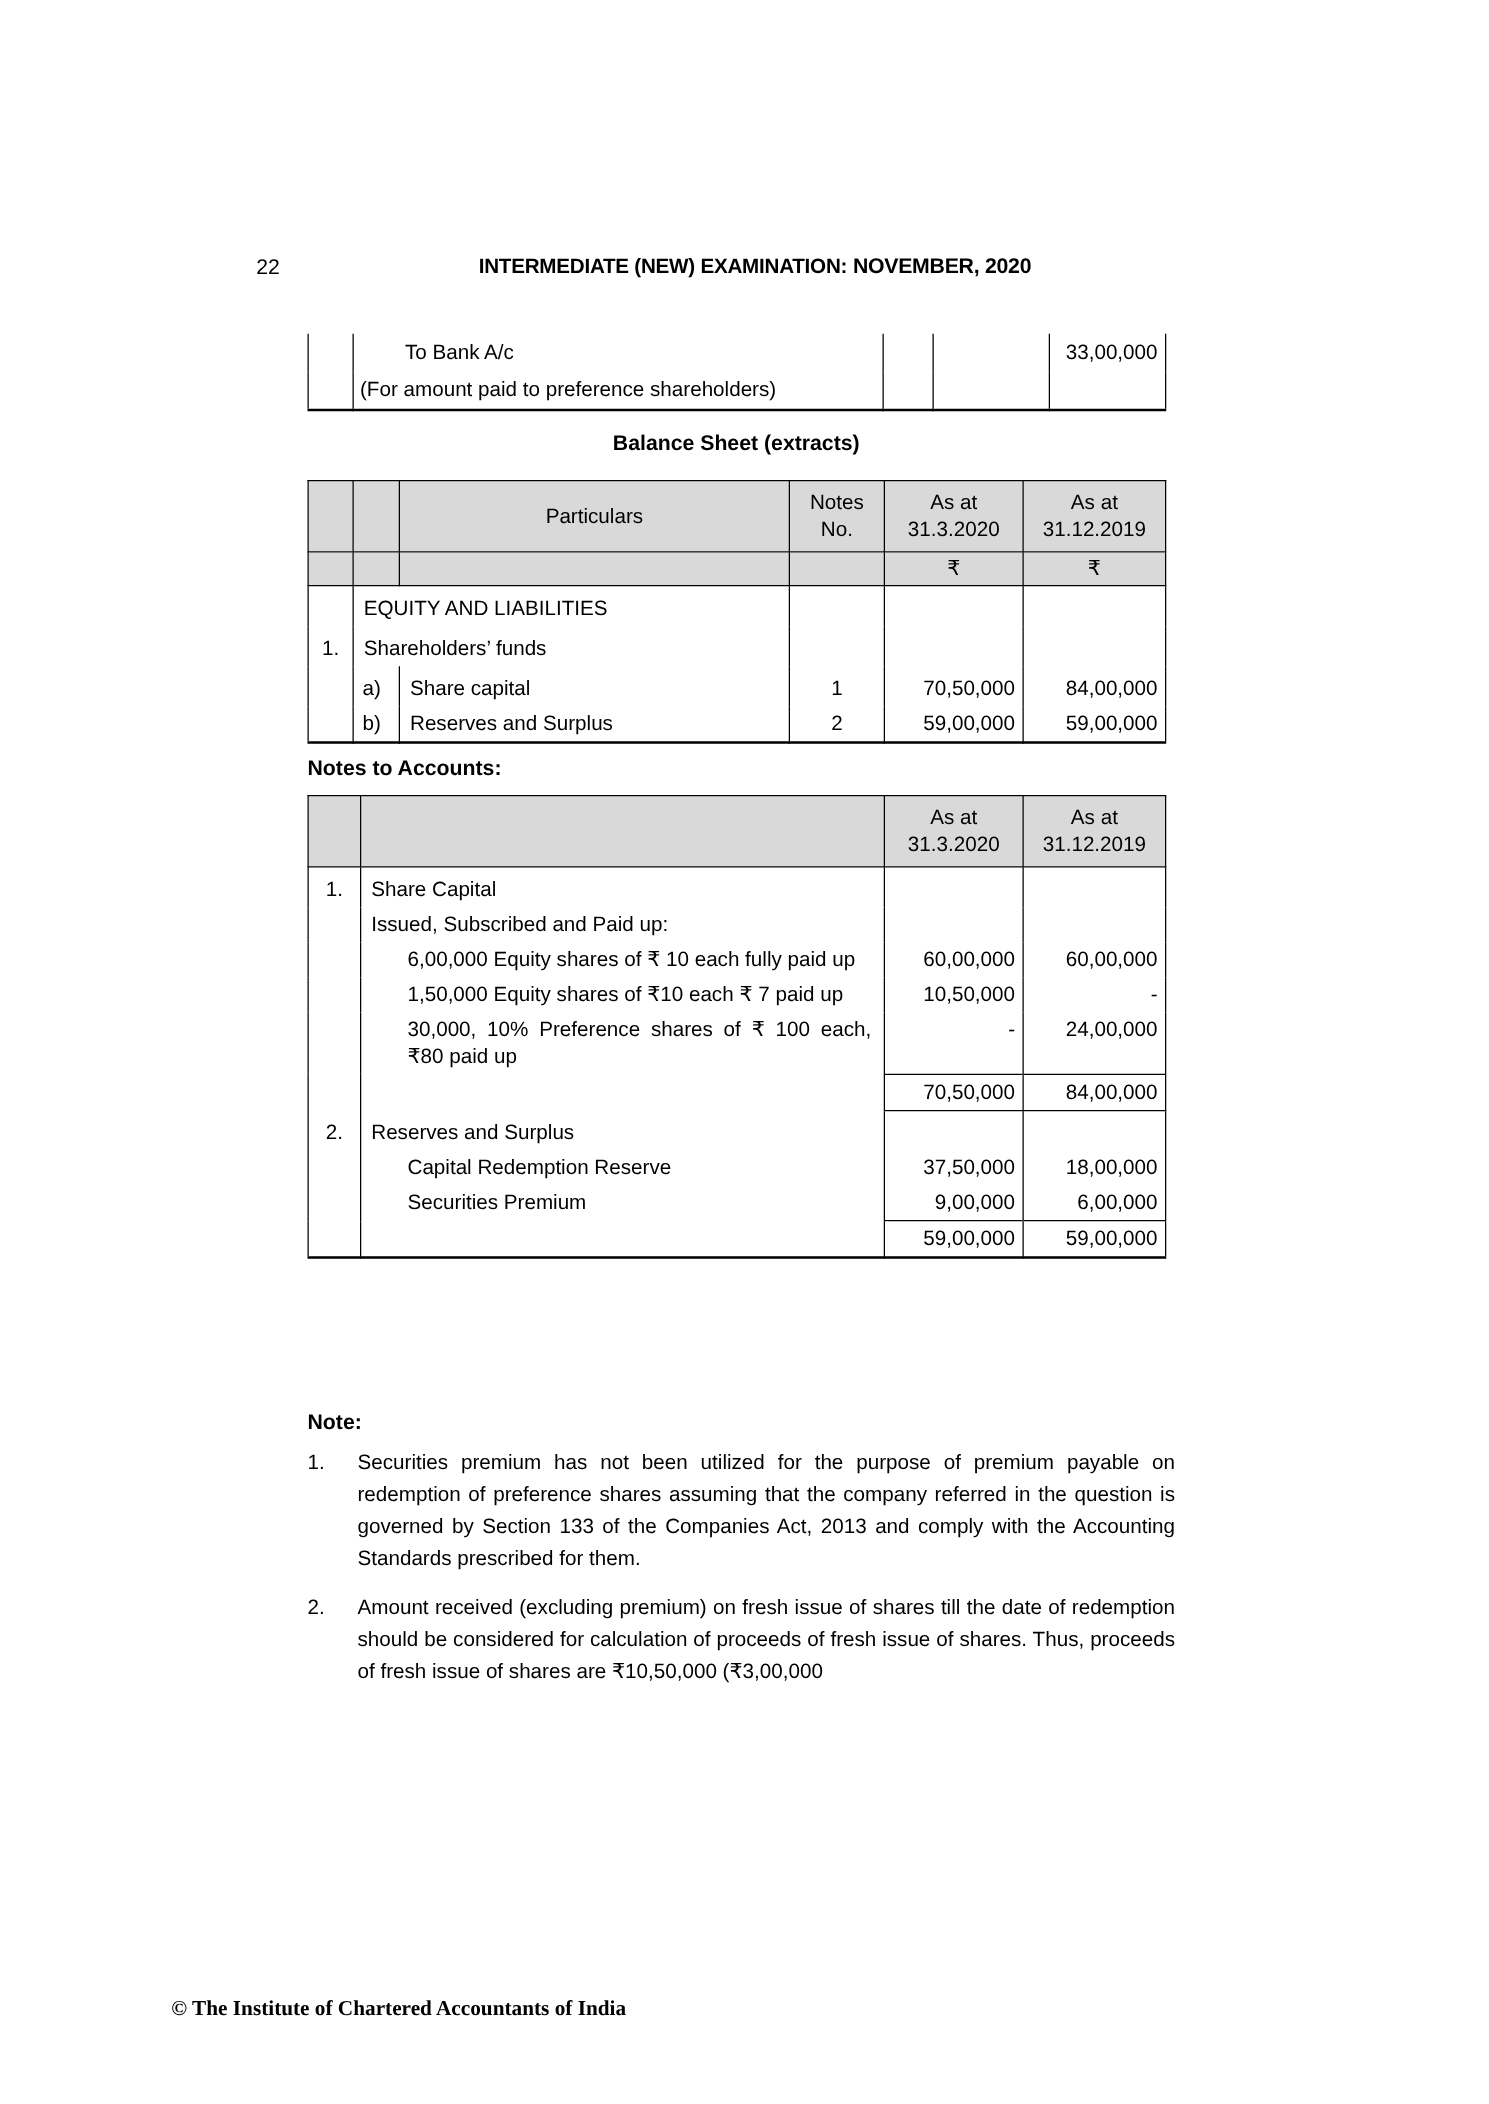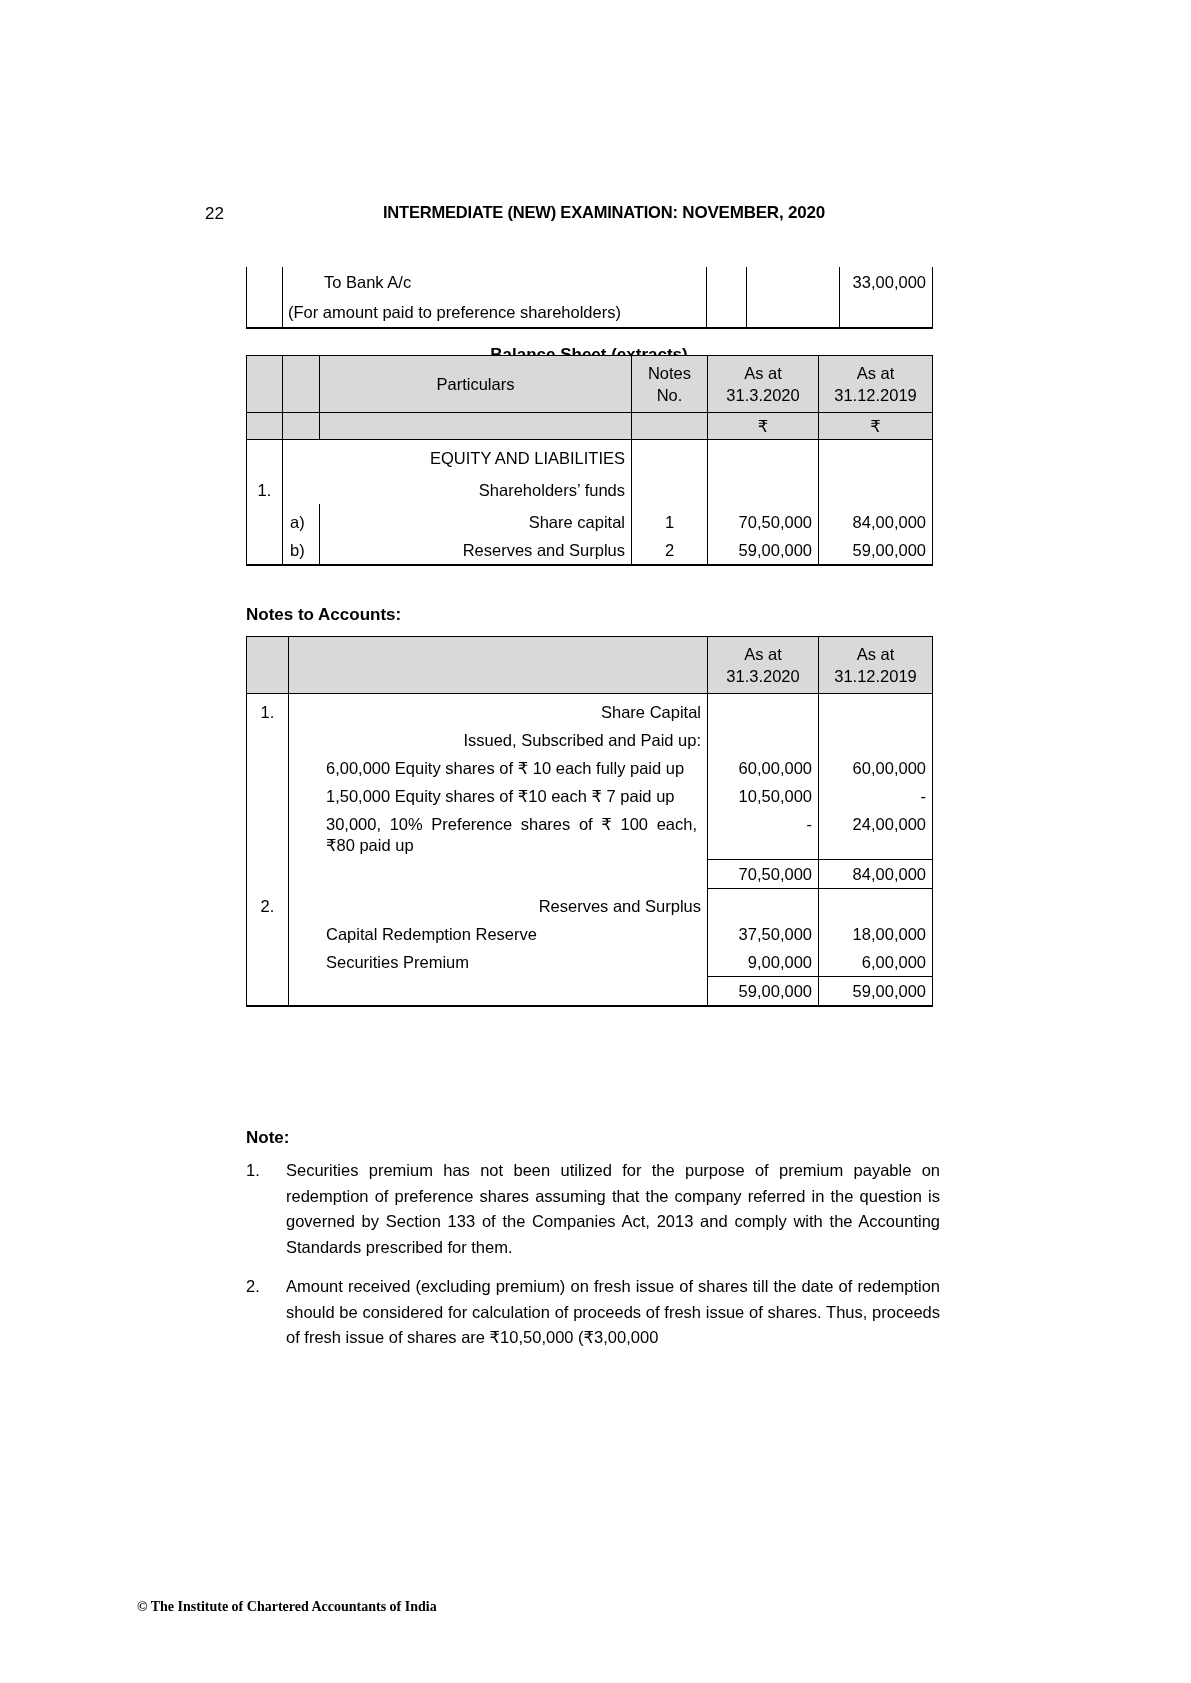"Particulars" table.abs { top: 355px -> 384px }
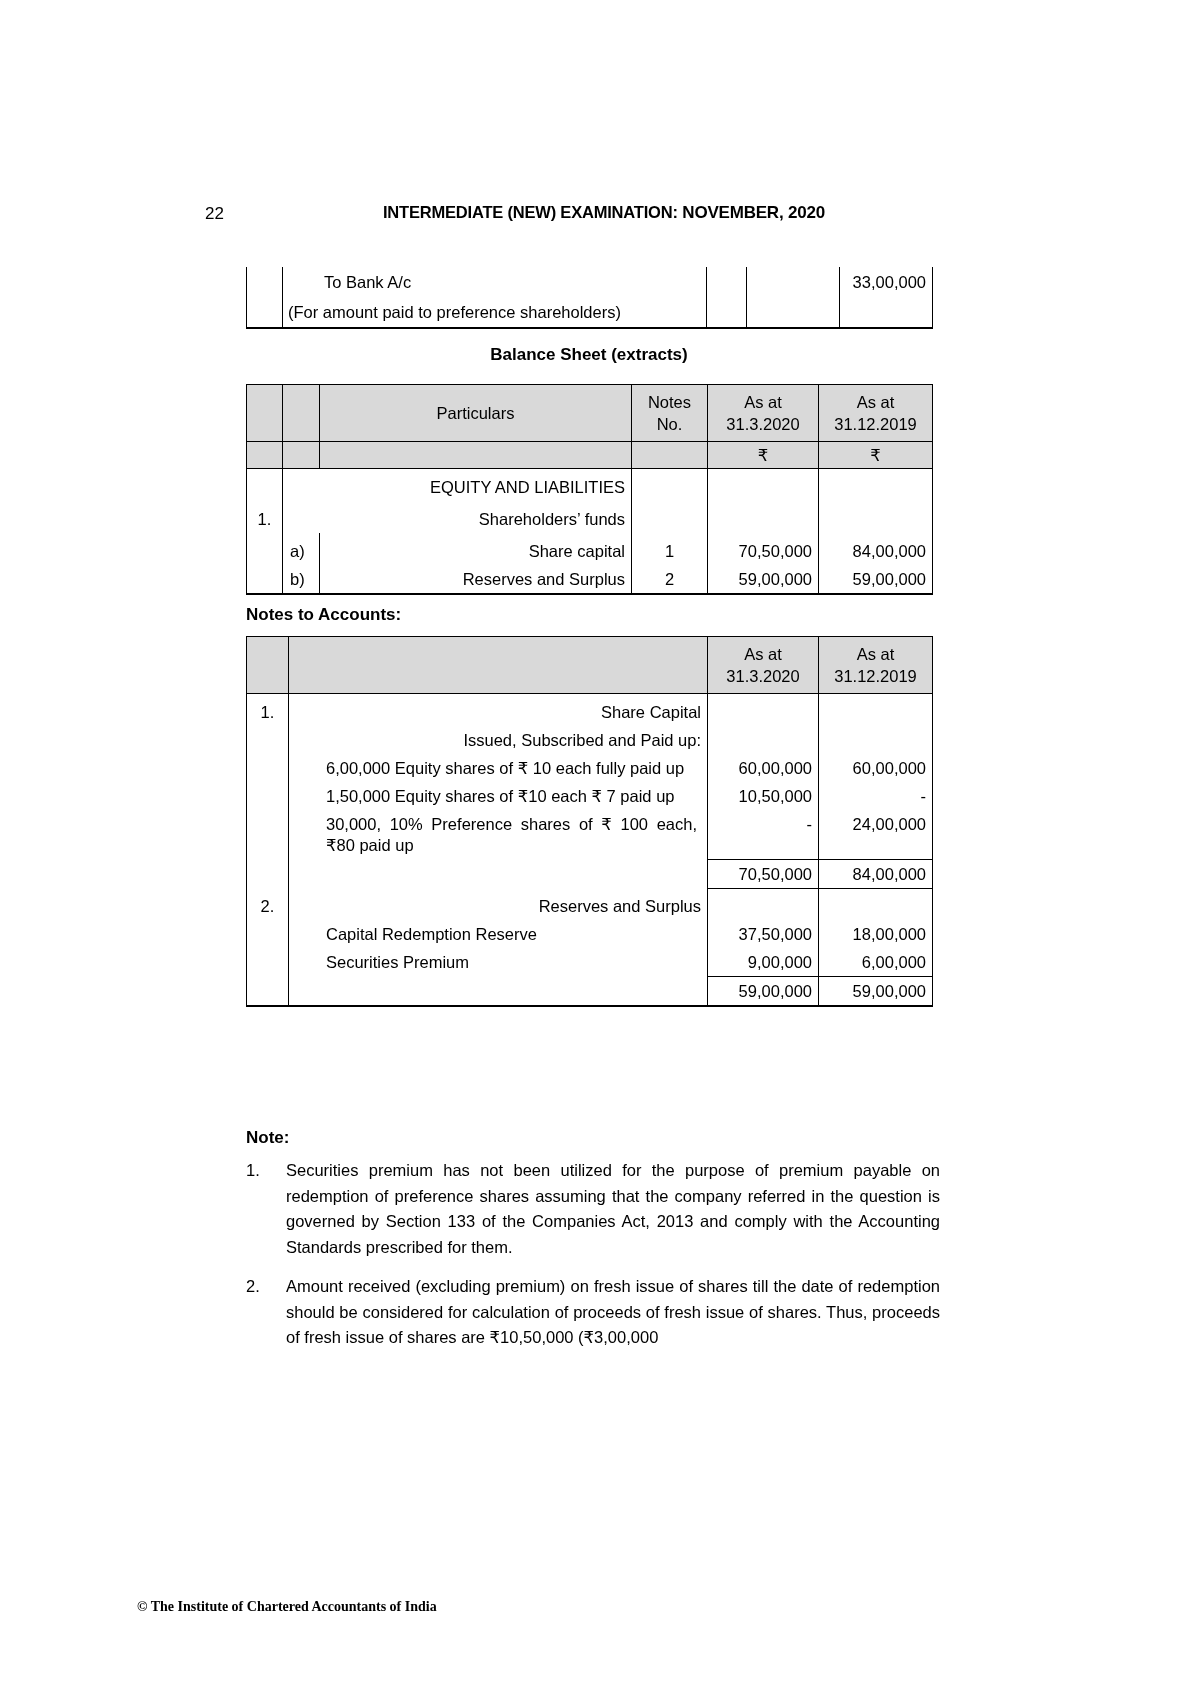"EQUITY AND LIABILITIES" .lvl1 { text-align: right -> none }
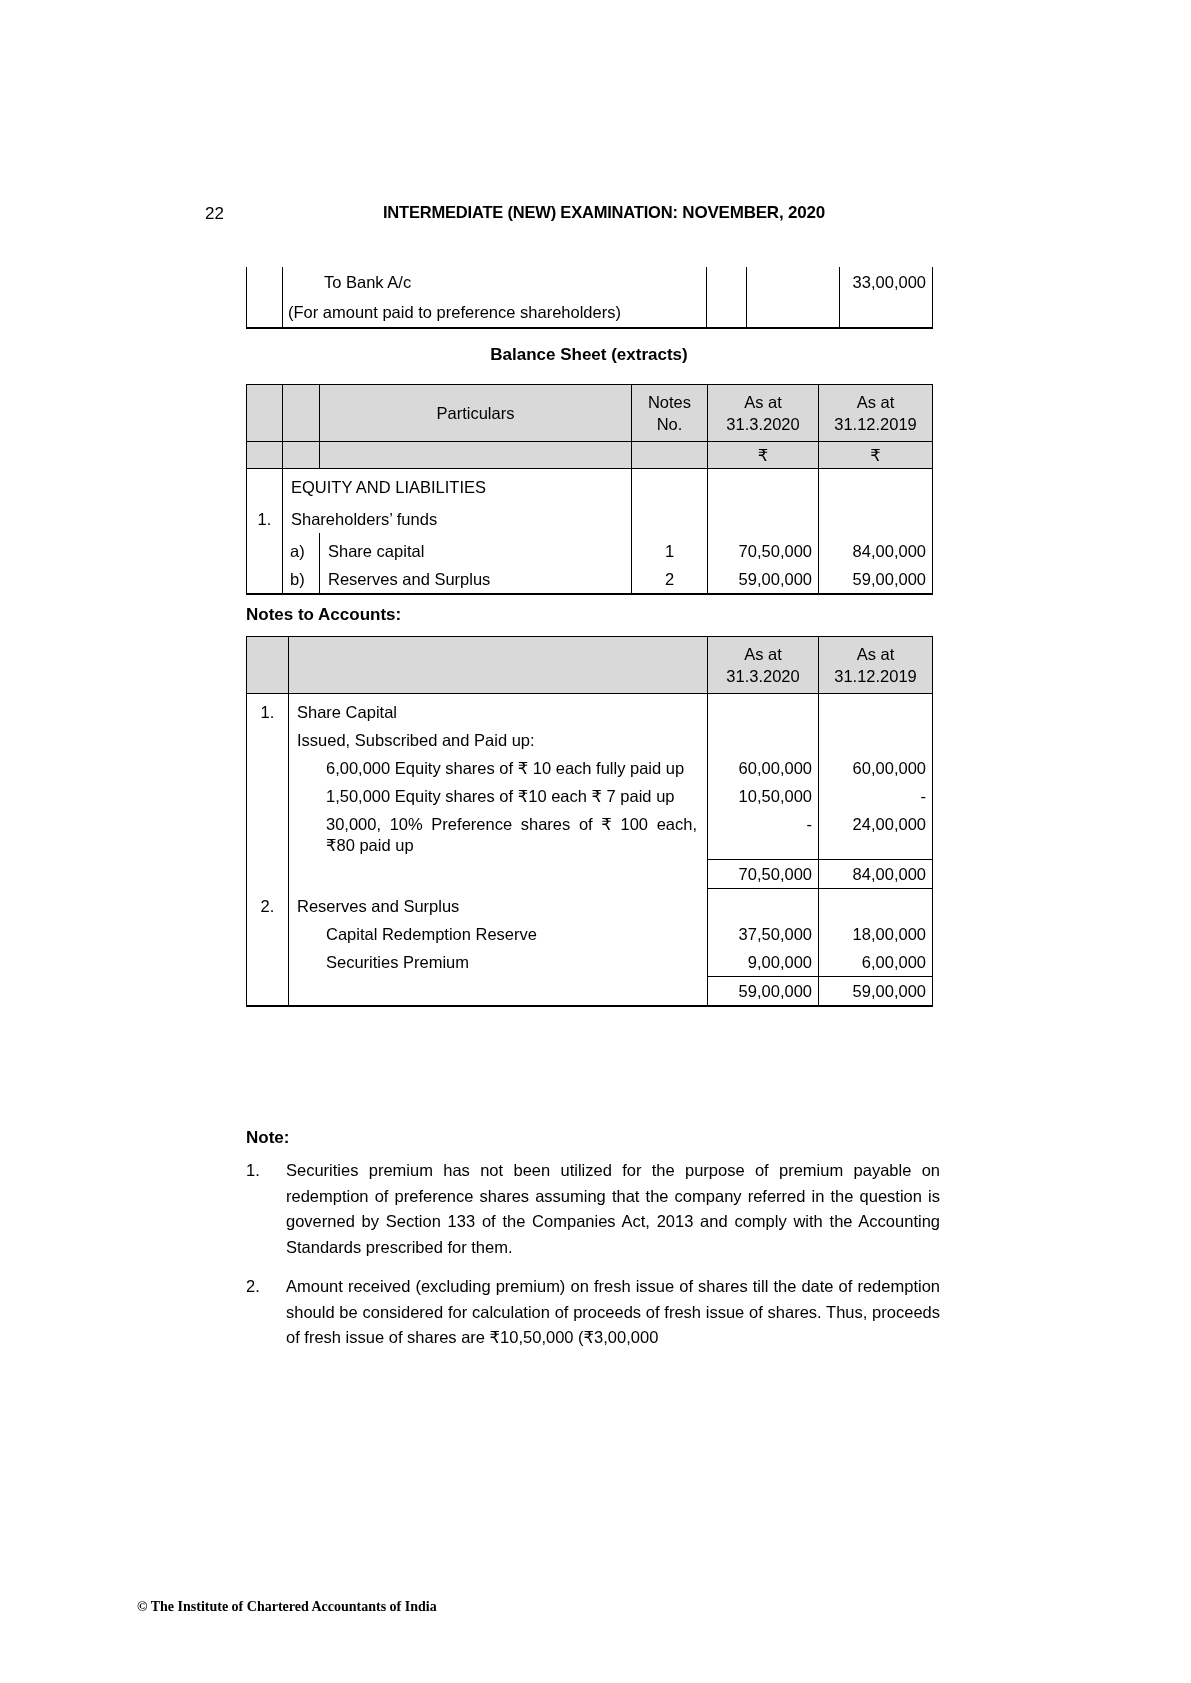"© The Institute of Chartered" .footer { font-size: 14px -> 17px }
